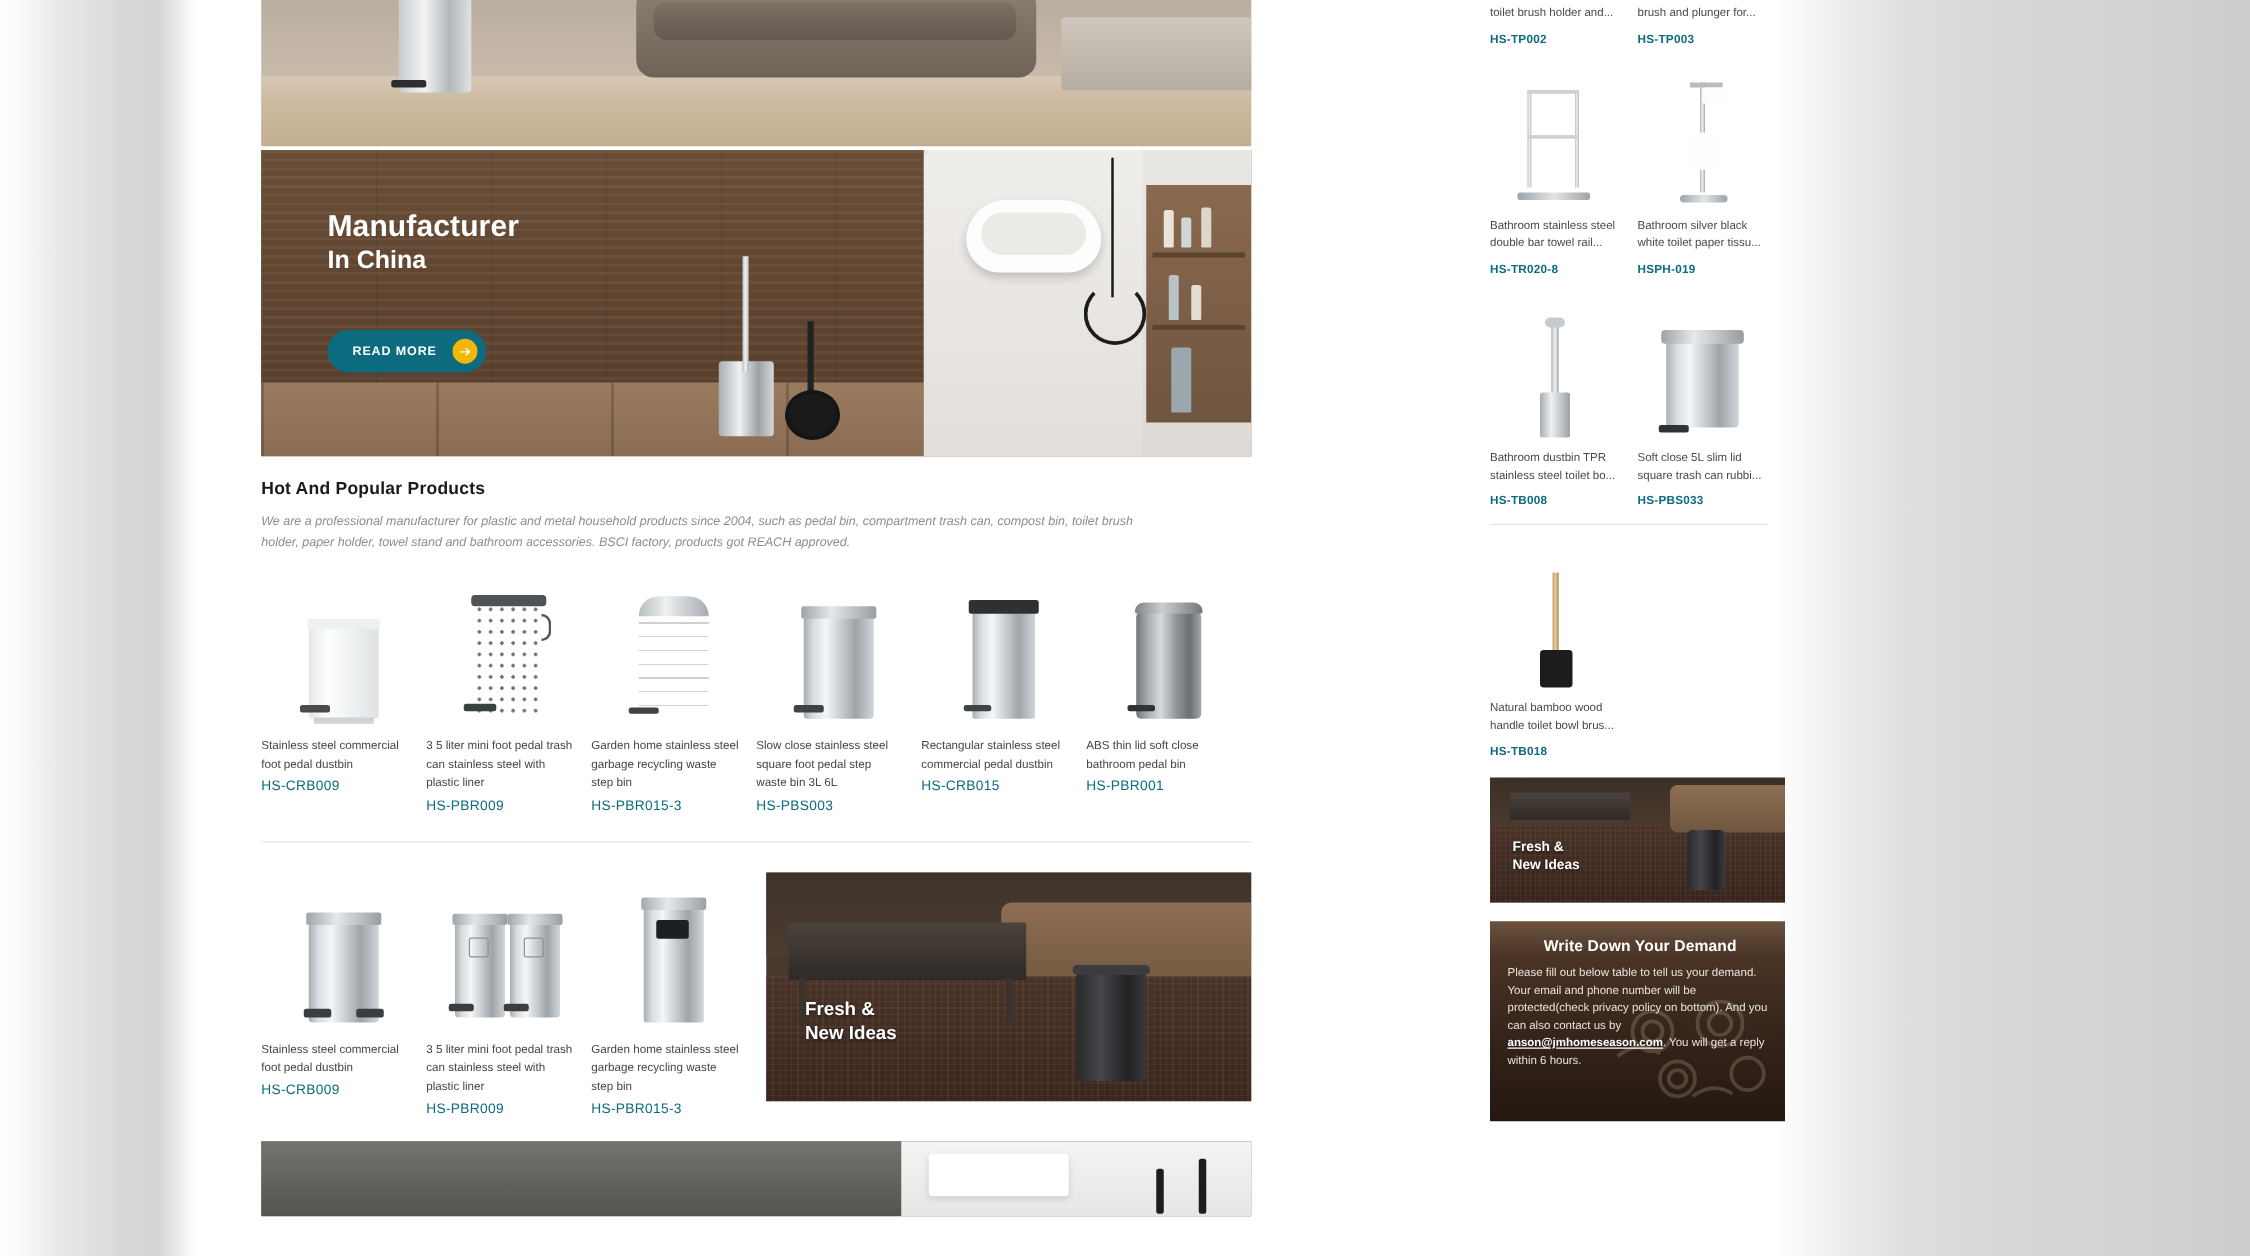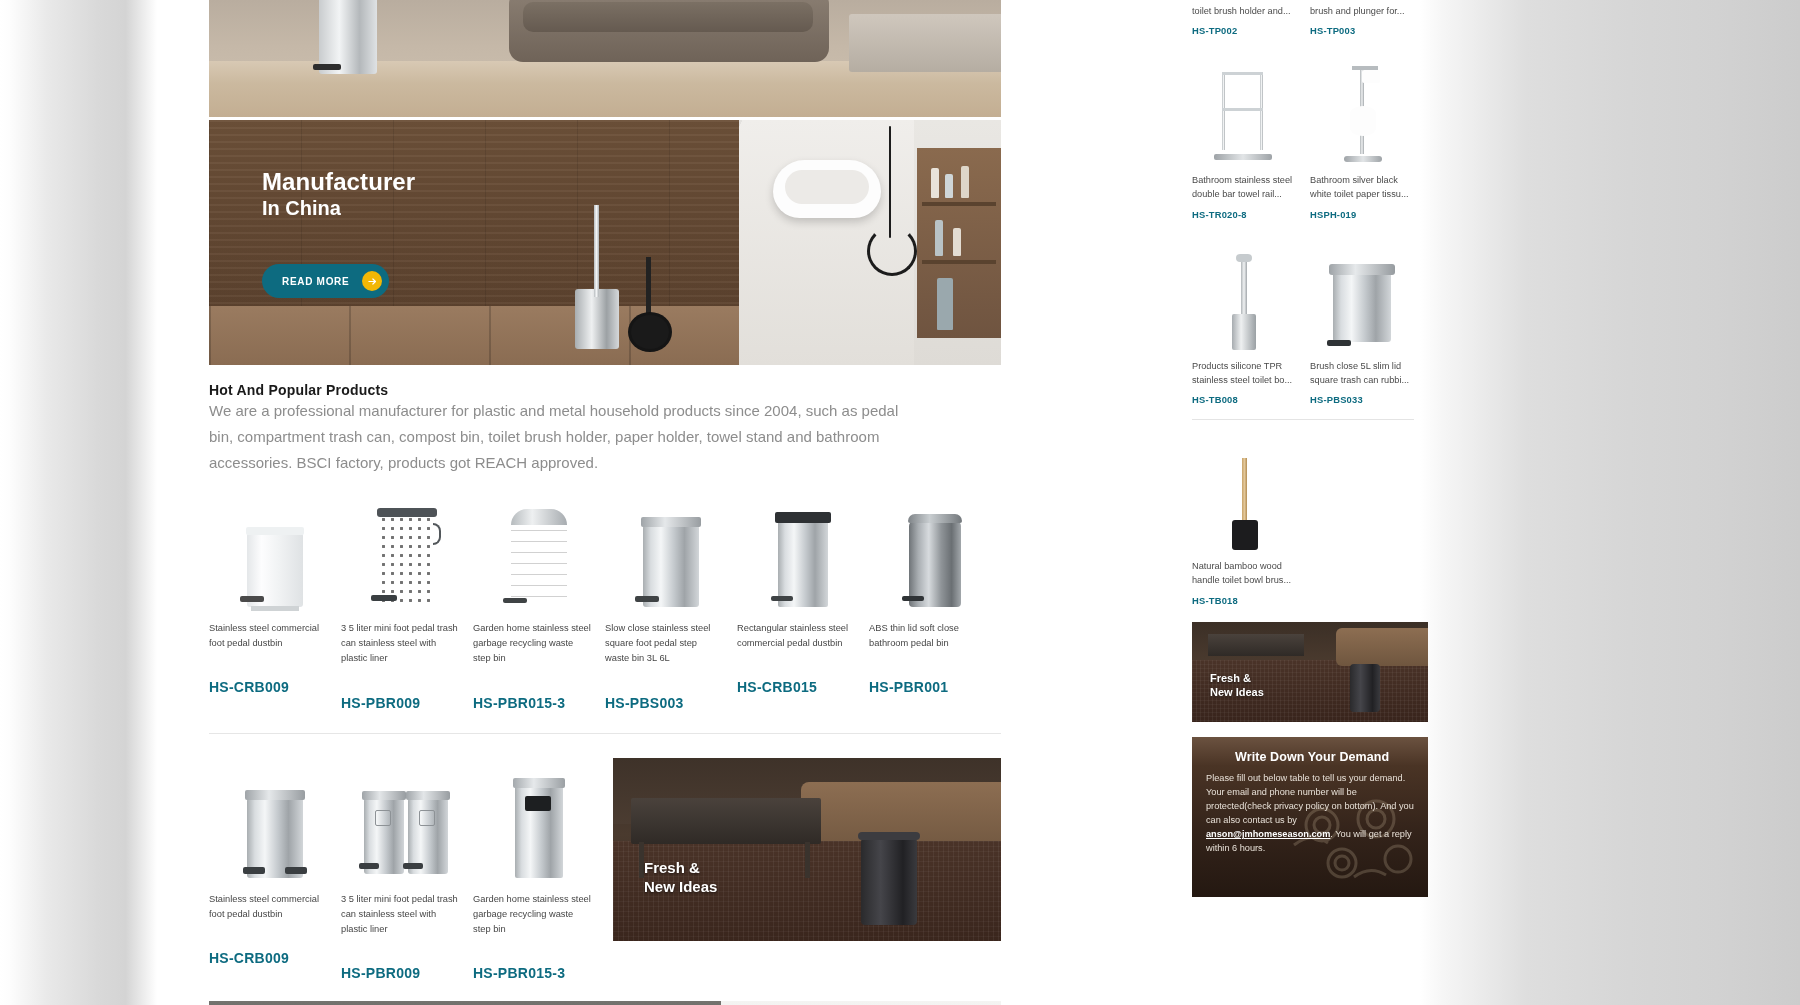"Products silicone TPR stainless steel" div.sb-name { text: Products silicone -> Bathroom dustbin }
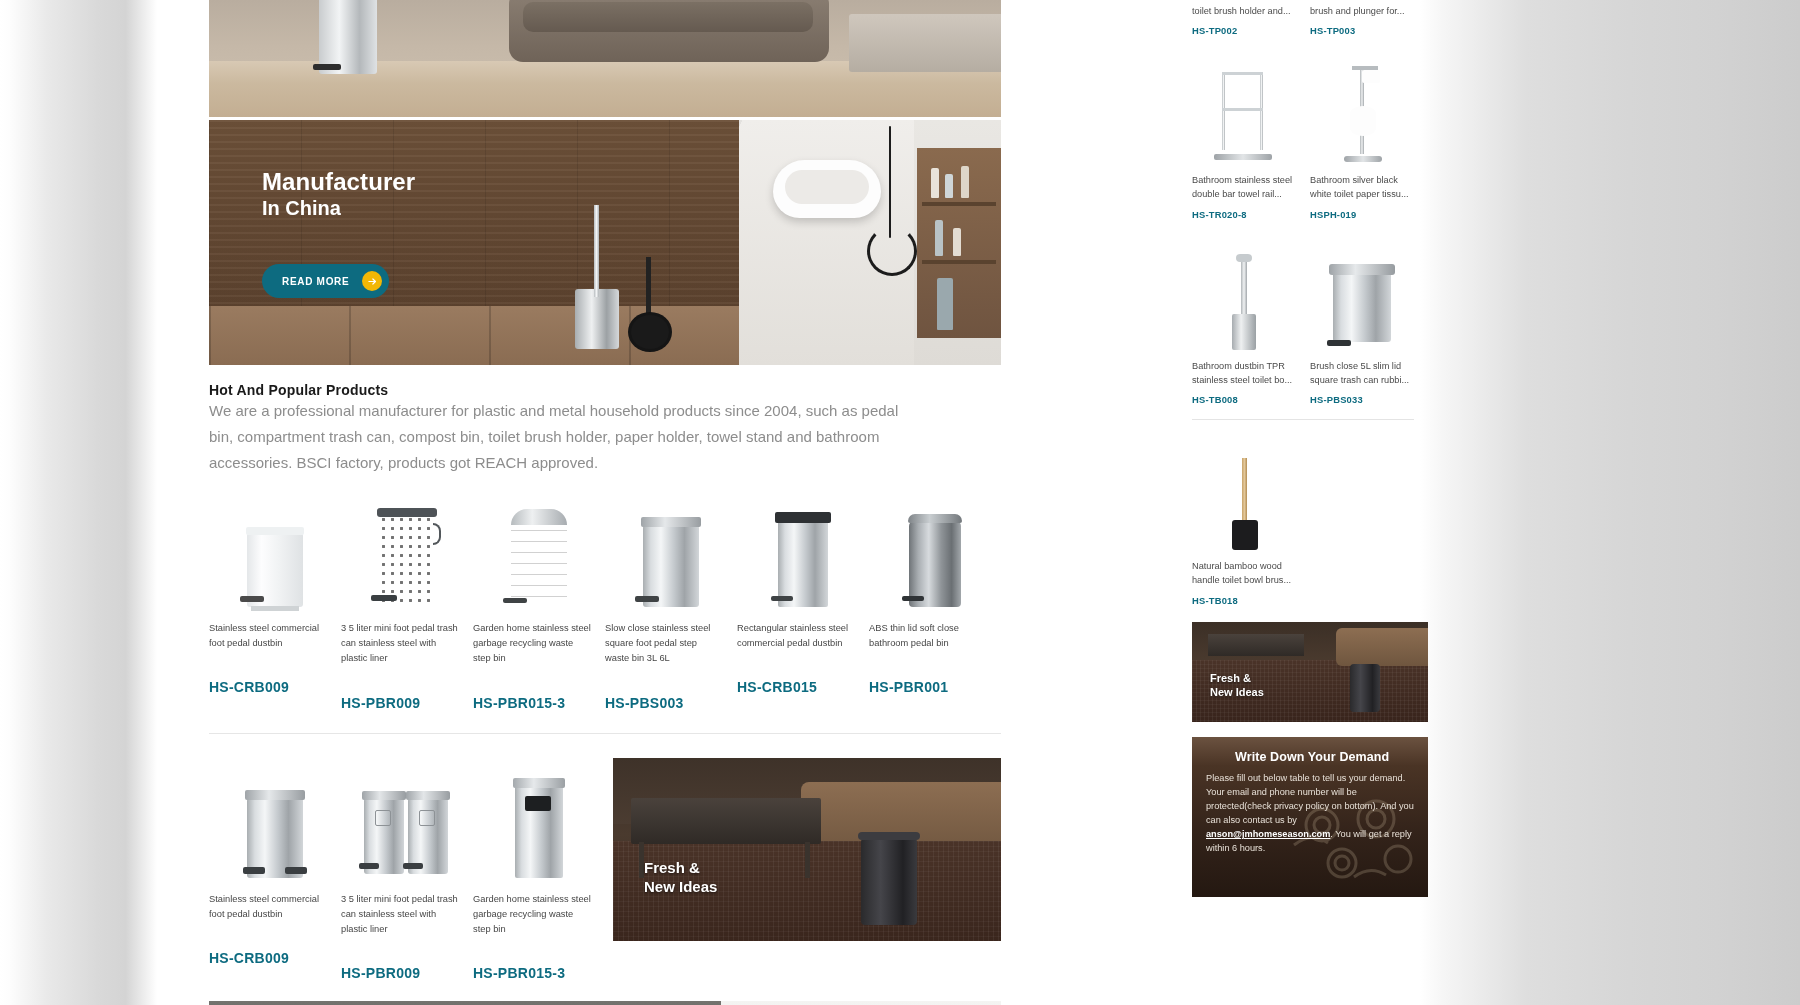"Brush close 5L slim lid" div.sb-name { text: Brush -> Soft }
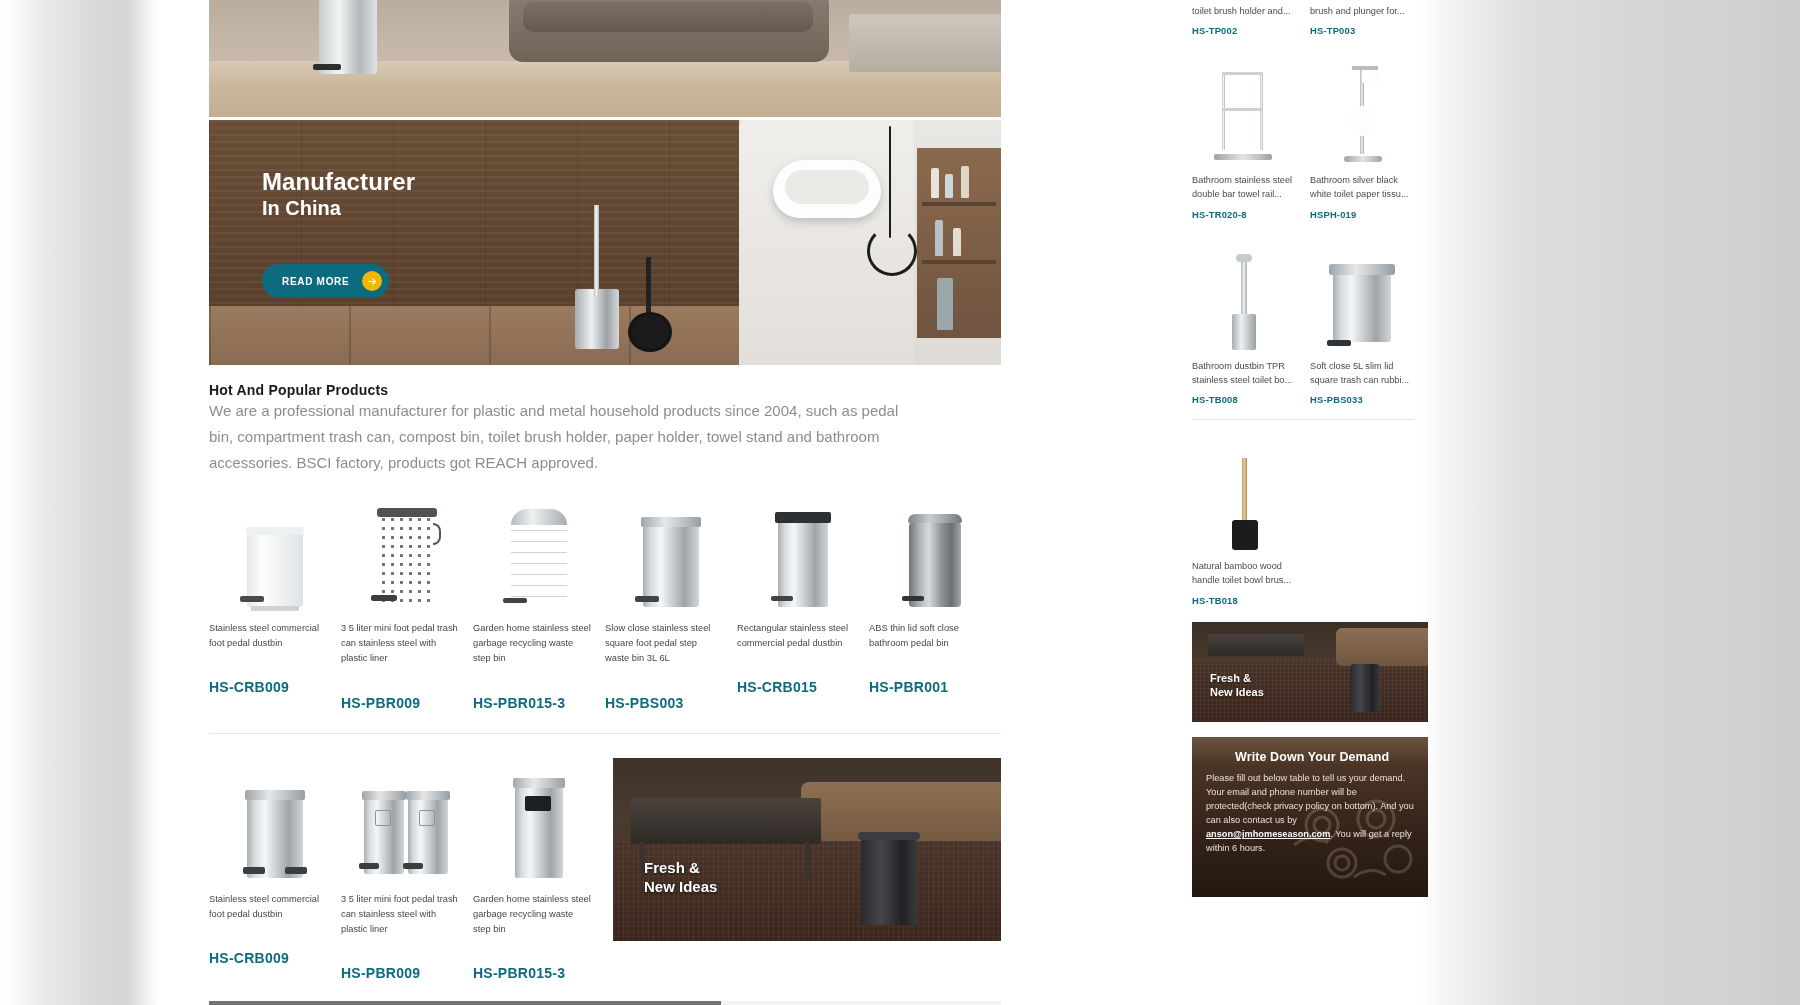"We are a professional manufacturer" .sec-desc { font-size: 15px -> 10px; font-style: none -> italic; margin-top: none -> 11px }
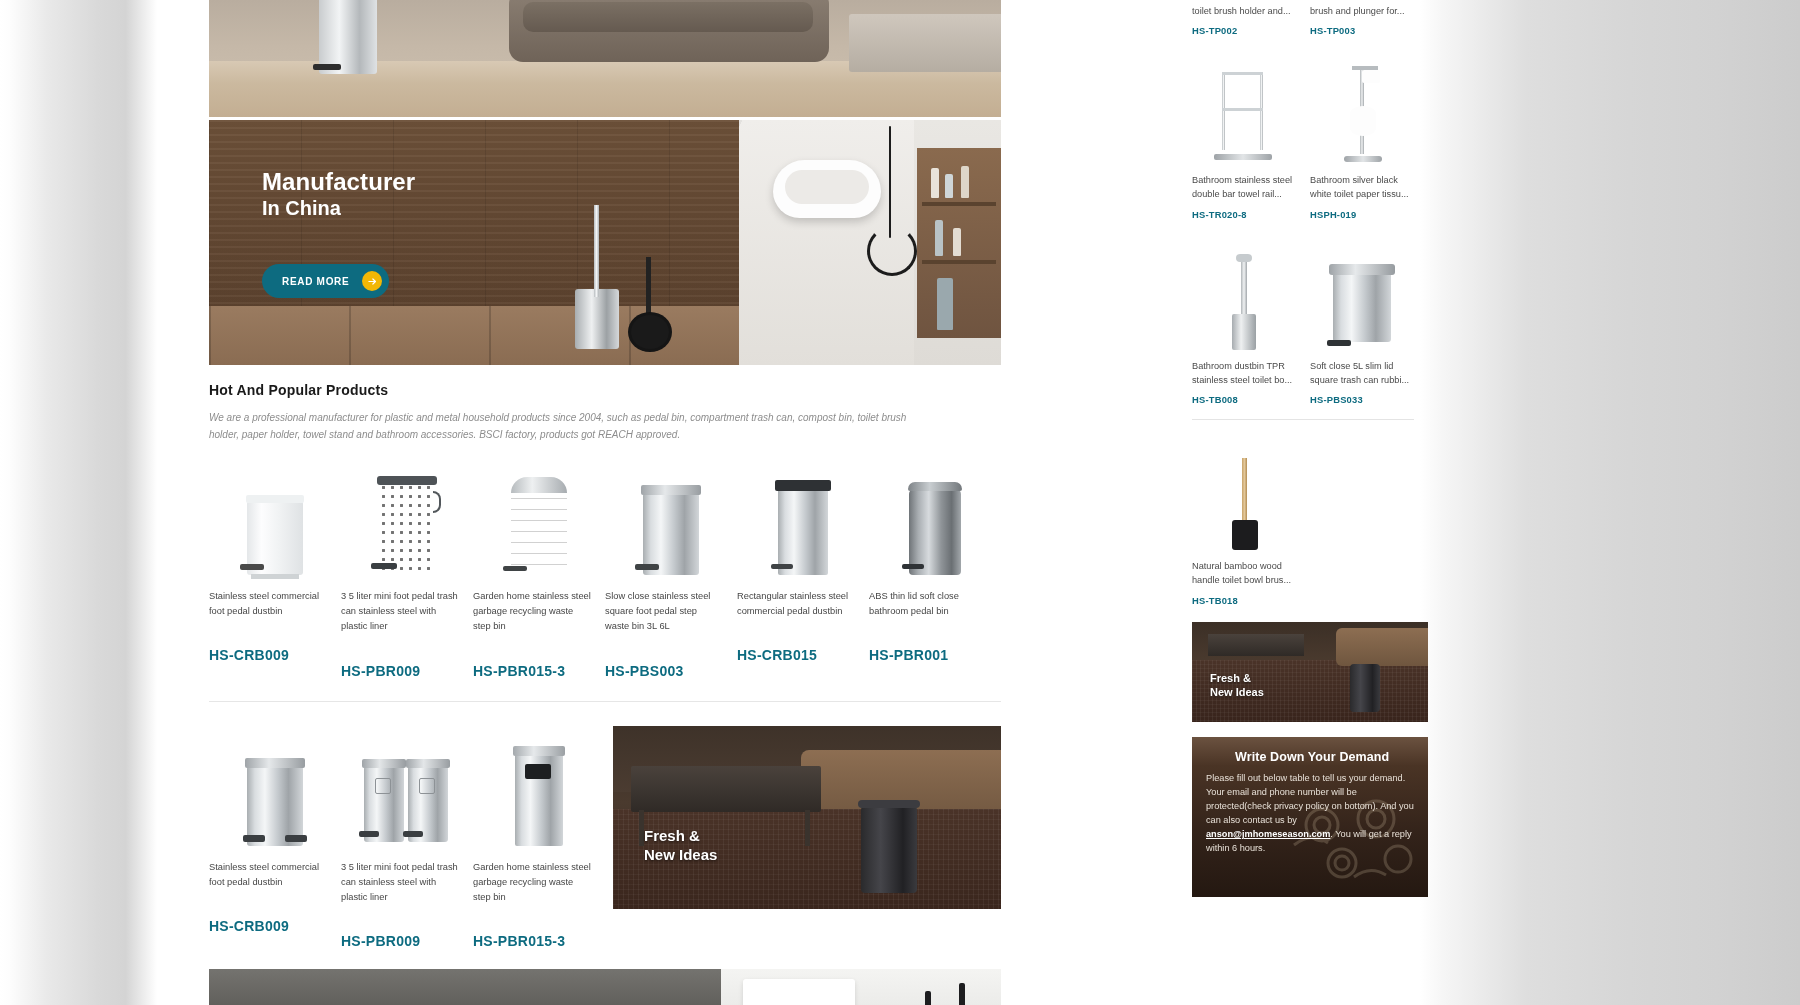"HS-CRB009" .psku { font-size: 14px -> 11px; font-weight: bold -> normal; margin-top: 28px -> 4px }
